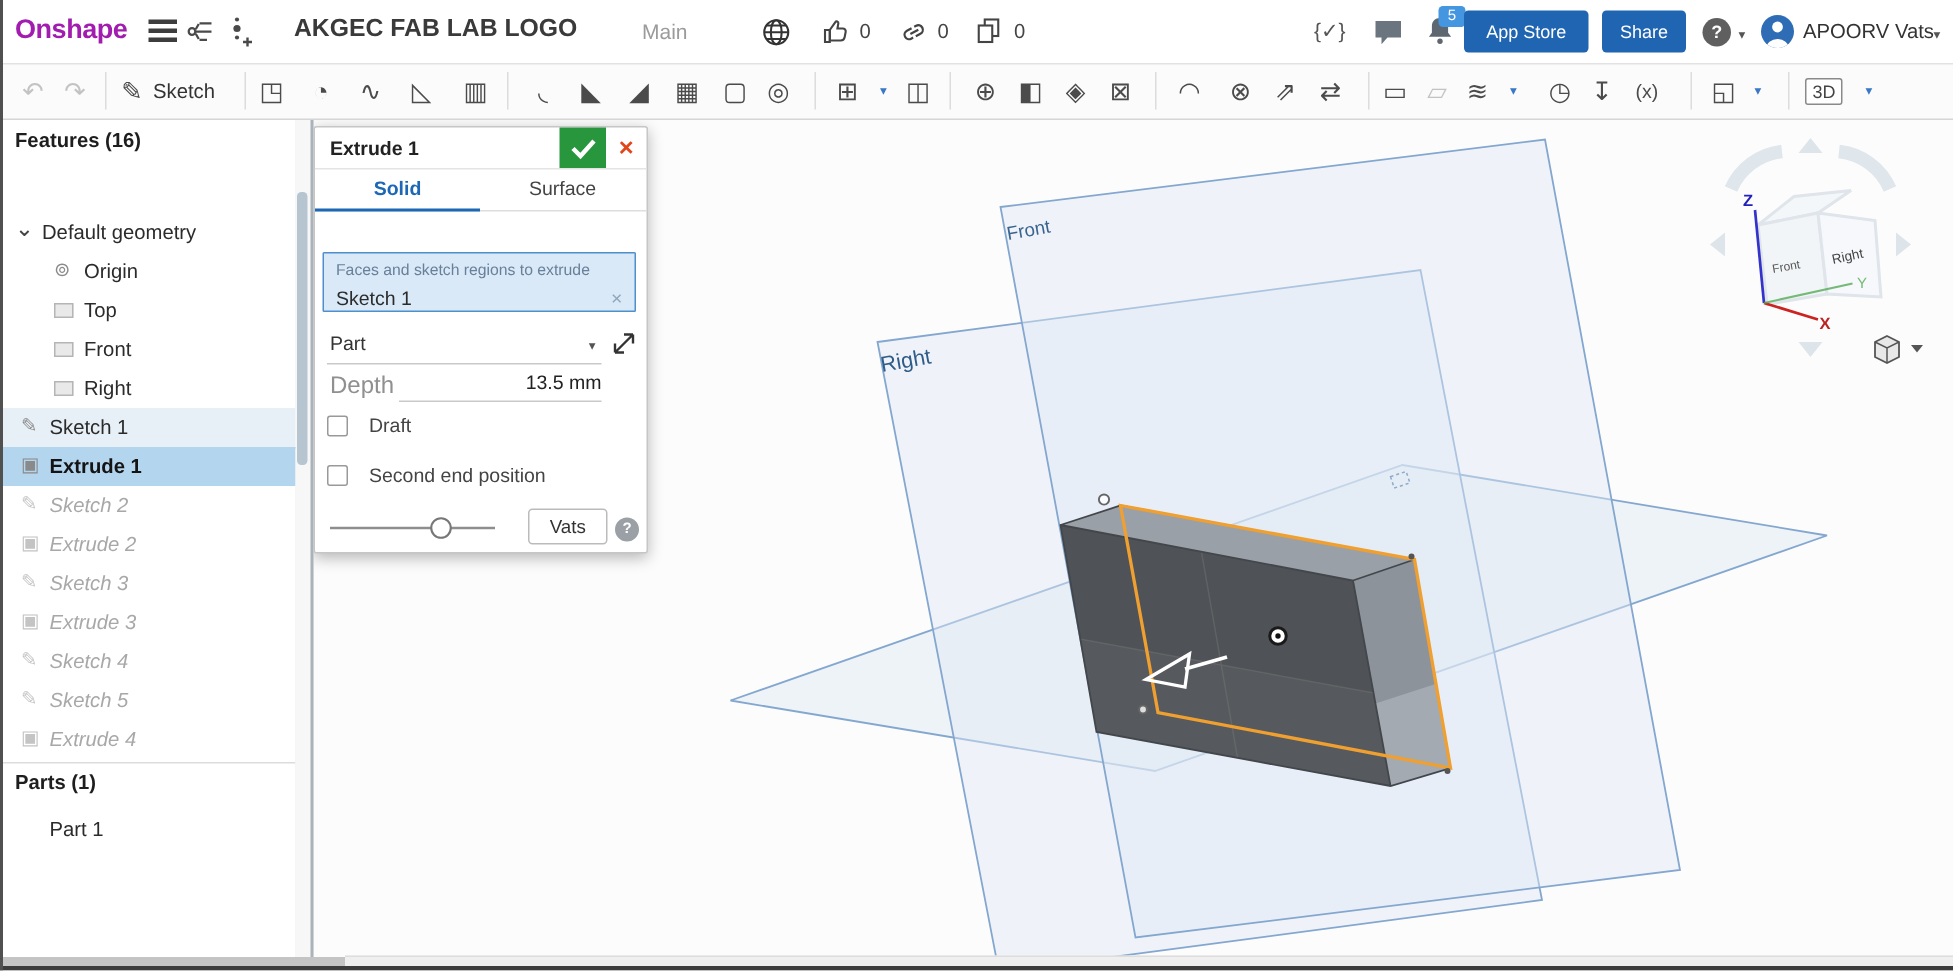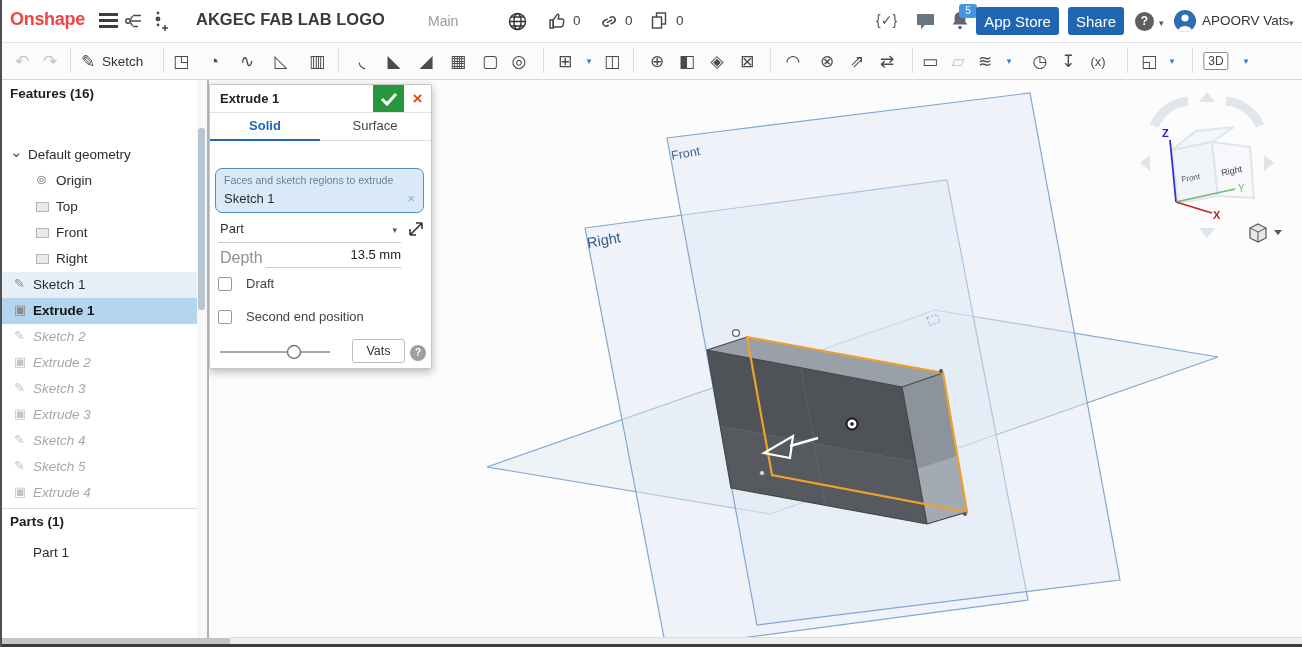"Onshape" .logo { color: #ef4444 -> #a21caf }
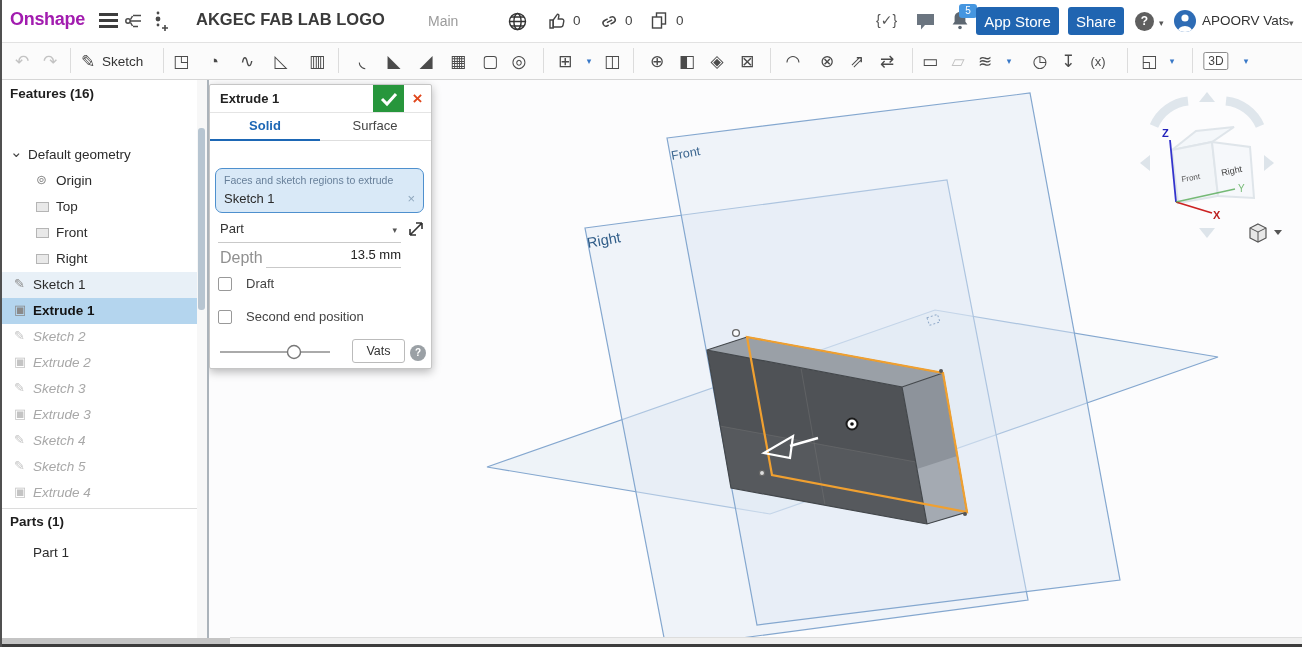"App Store" .tb-btn { font-size: 15px -> 12px }
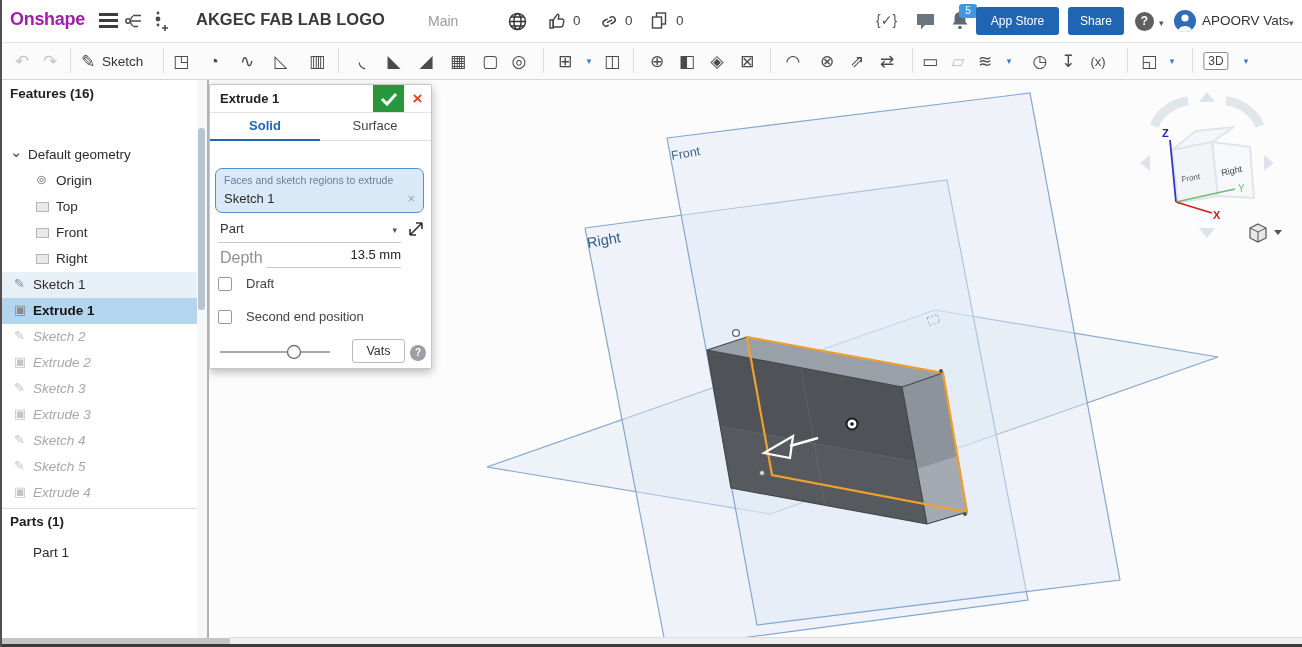"Faces and sketch regions to" .sel-field { border-radius: 7px -> 1px; height: 45px -> 40px }
